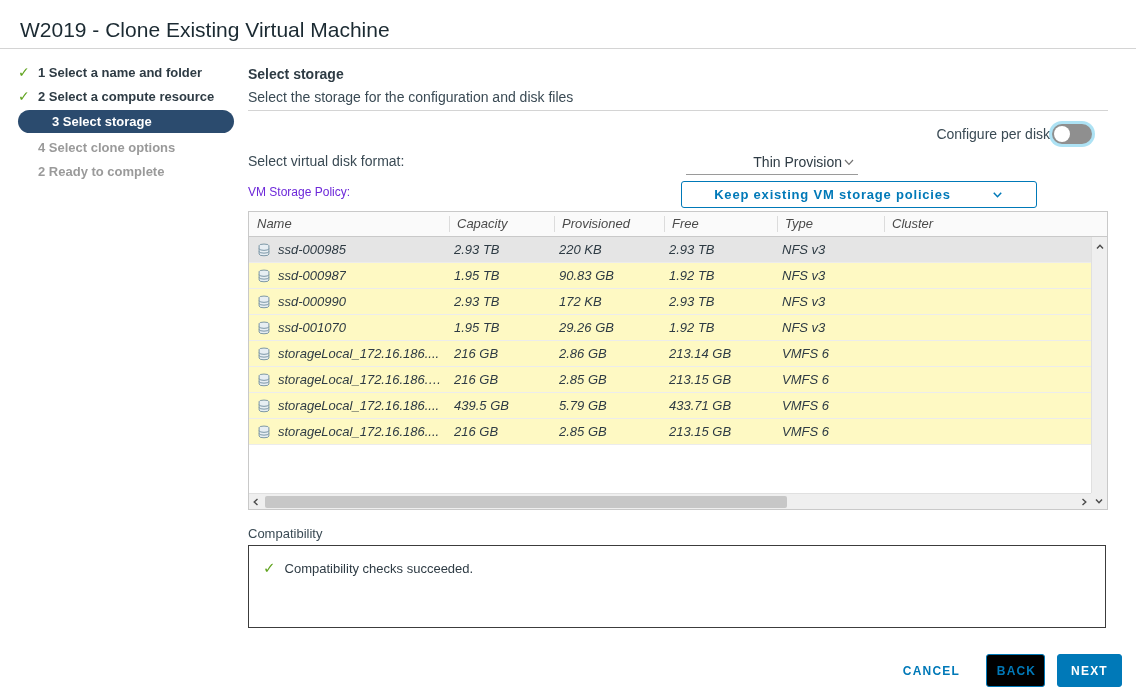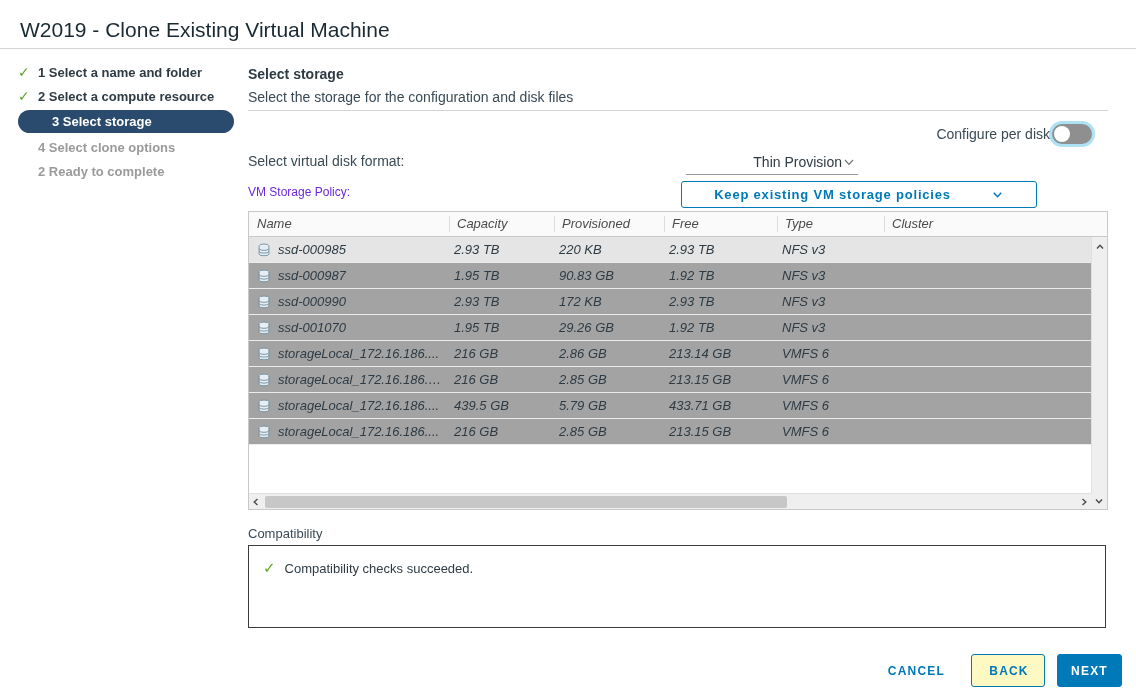"ssd-000987" .tr { background: #a3a3a3 -> #fef9c3 }
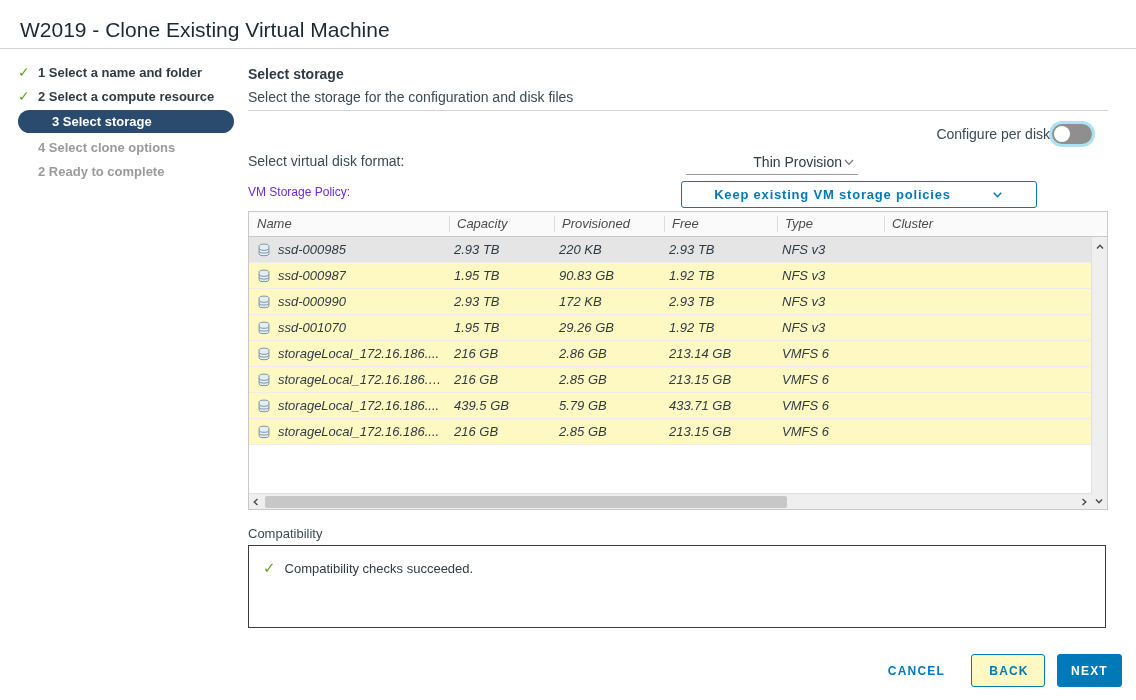"BACK" .btn-outline { background: #fef9c3 -> #000000; width: 74px -> 59px }
